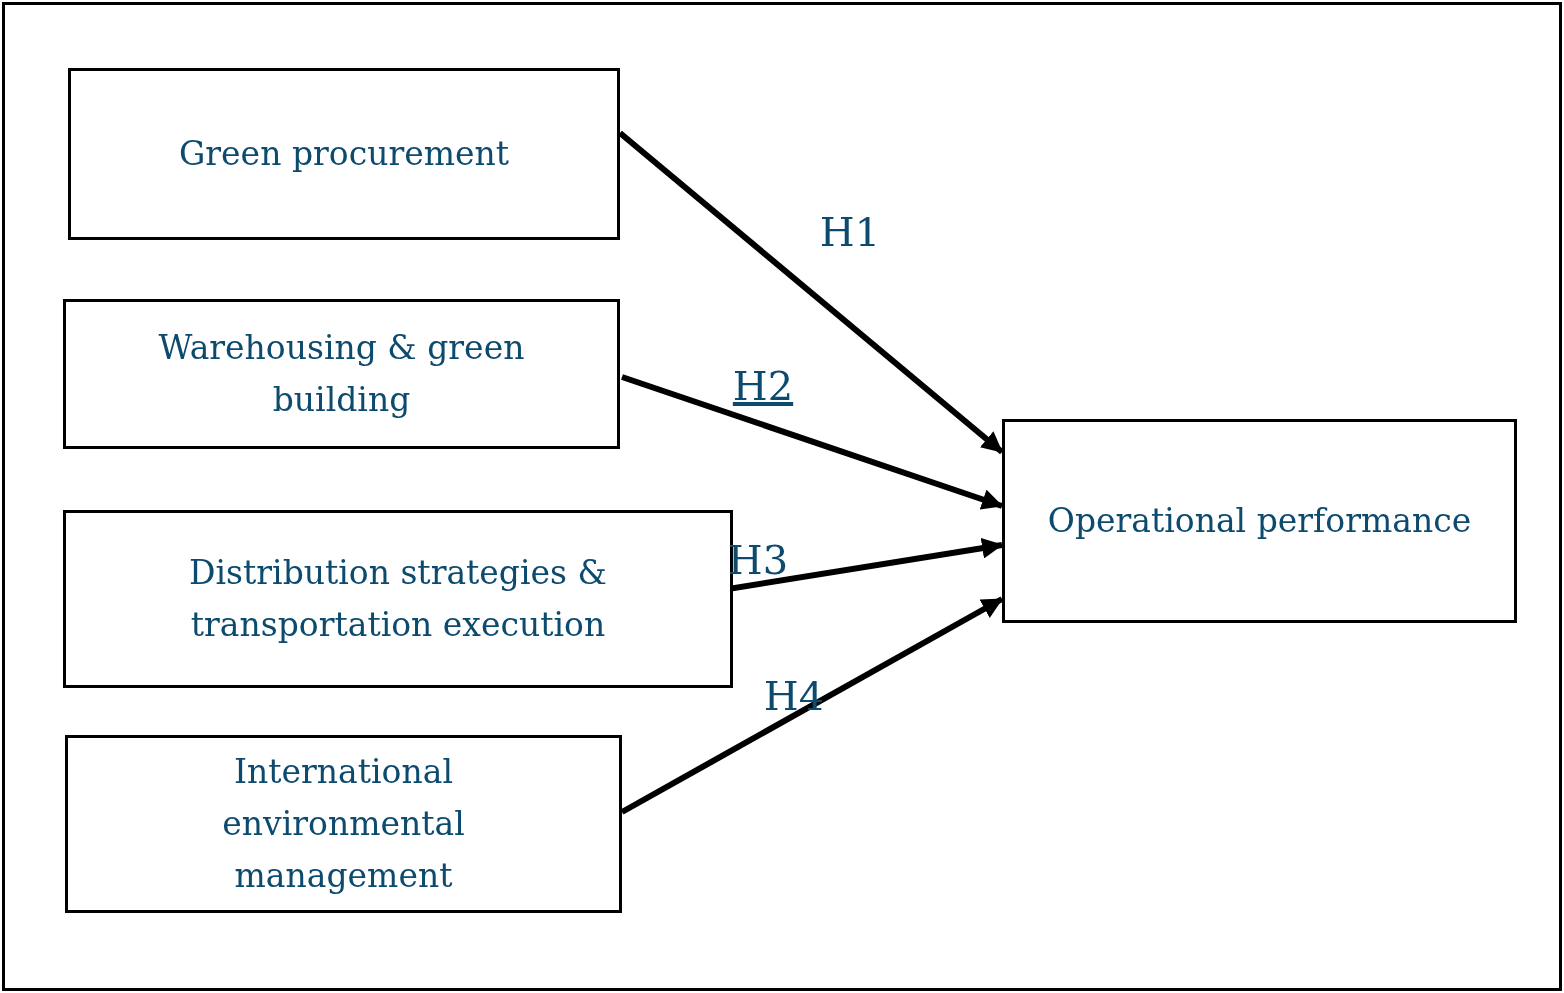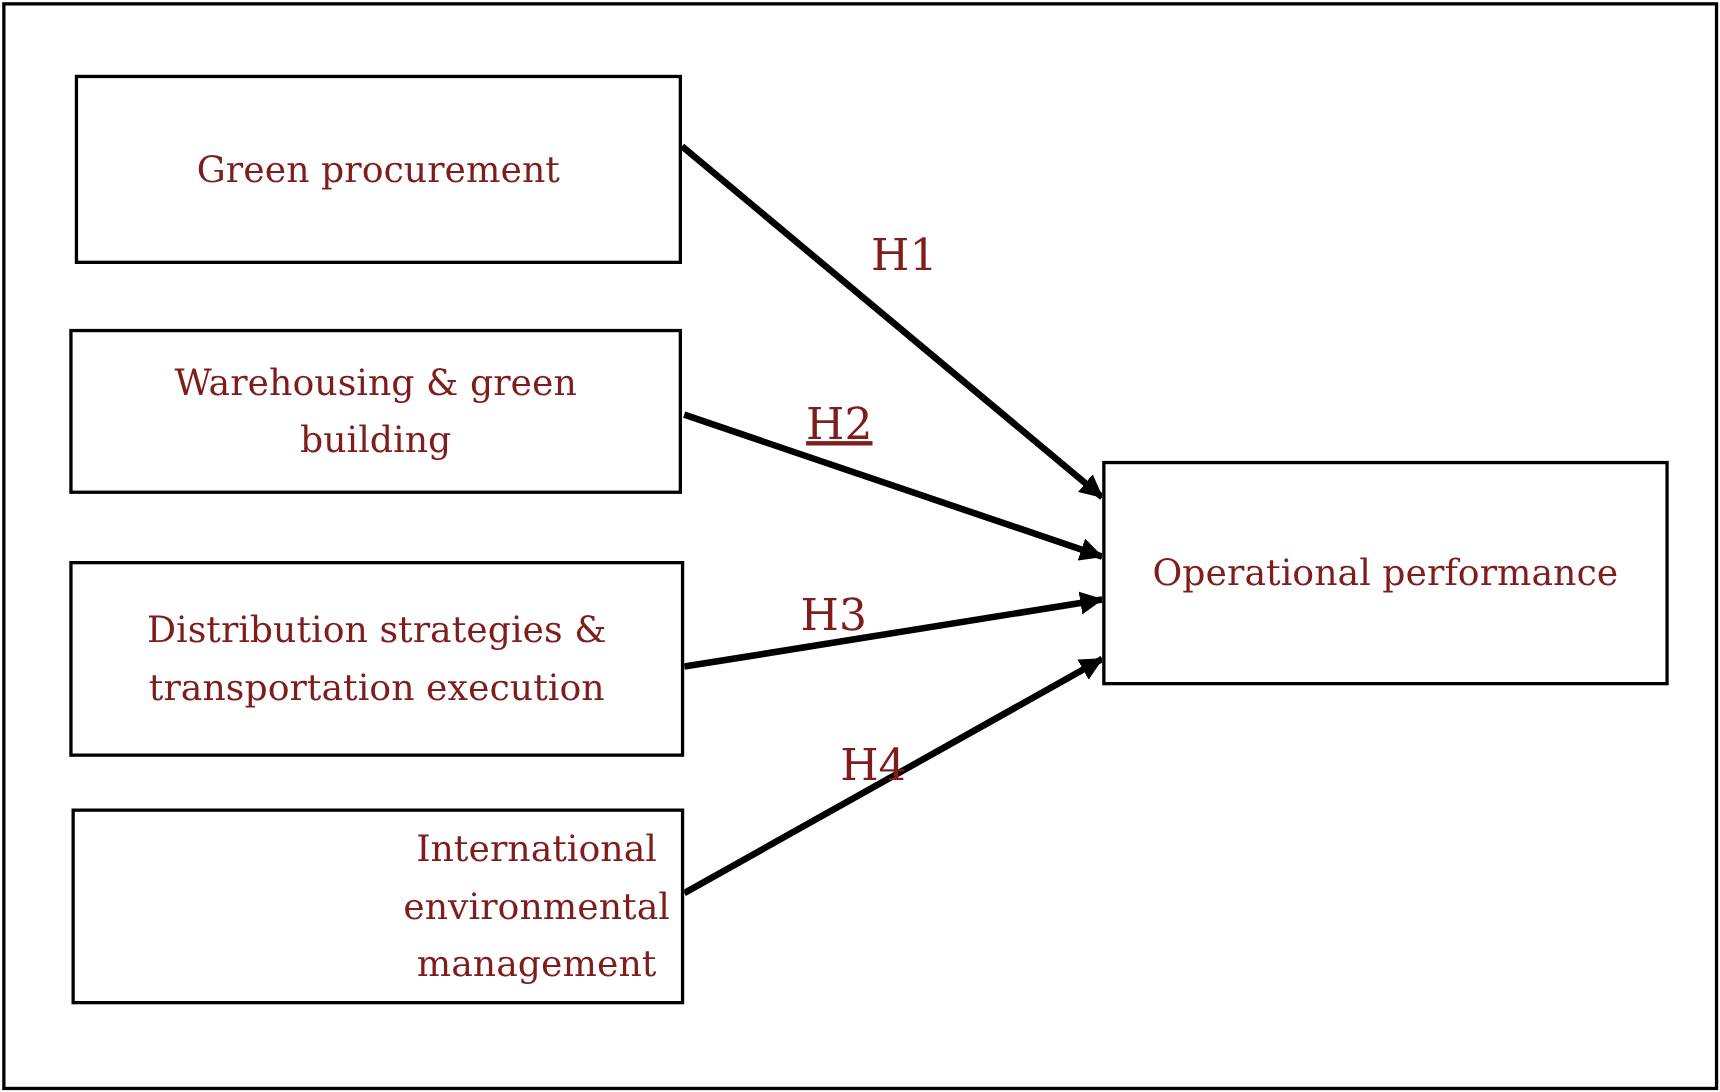"Green procurement" .canvas { color: #7f1d1d -> #0c4a6e }
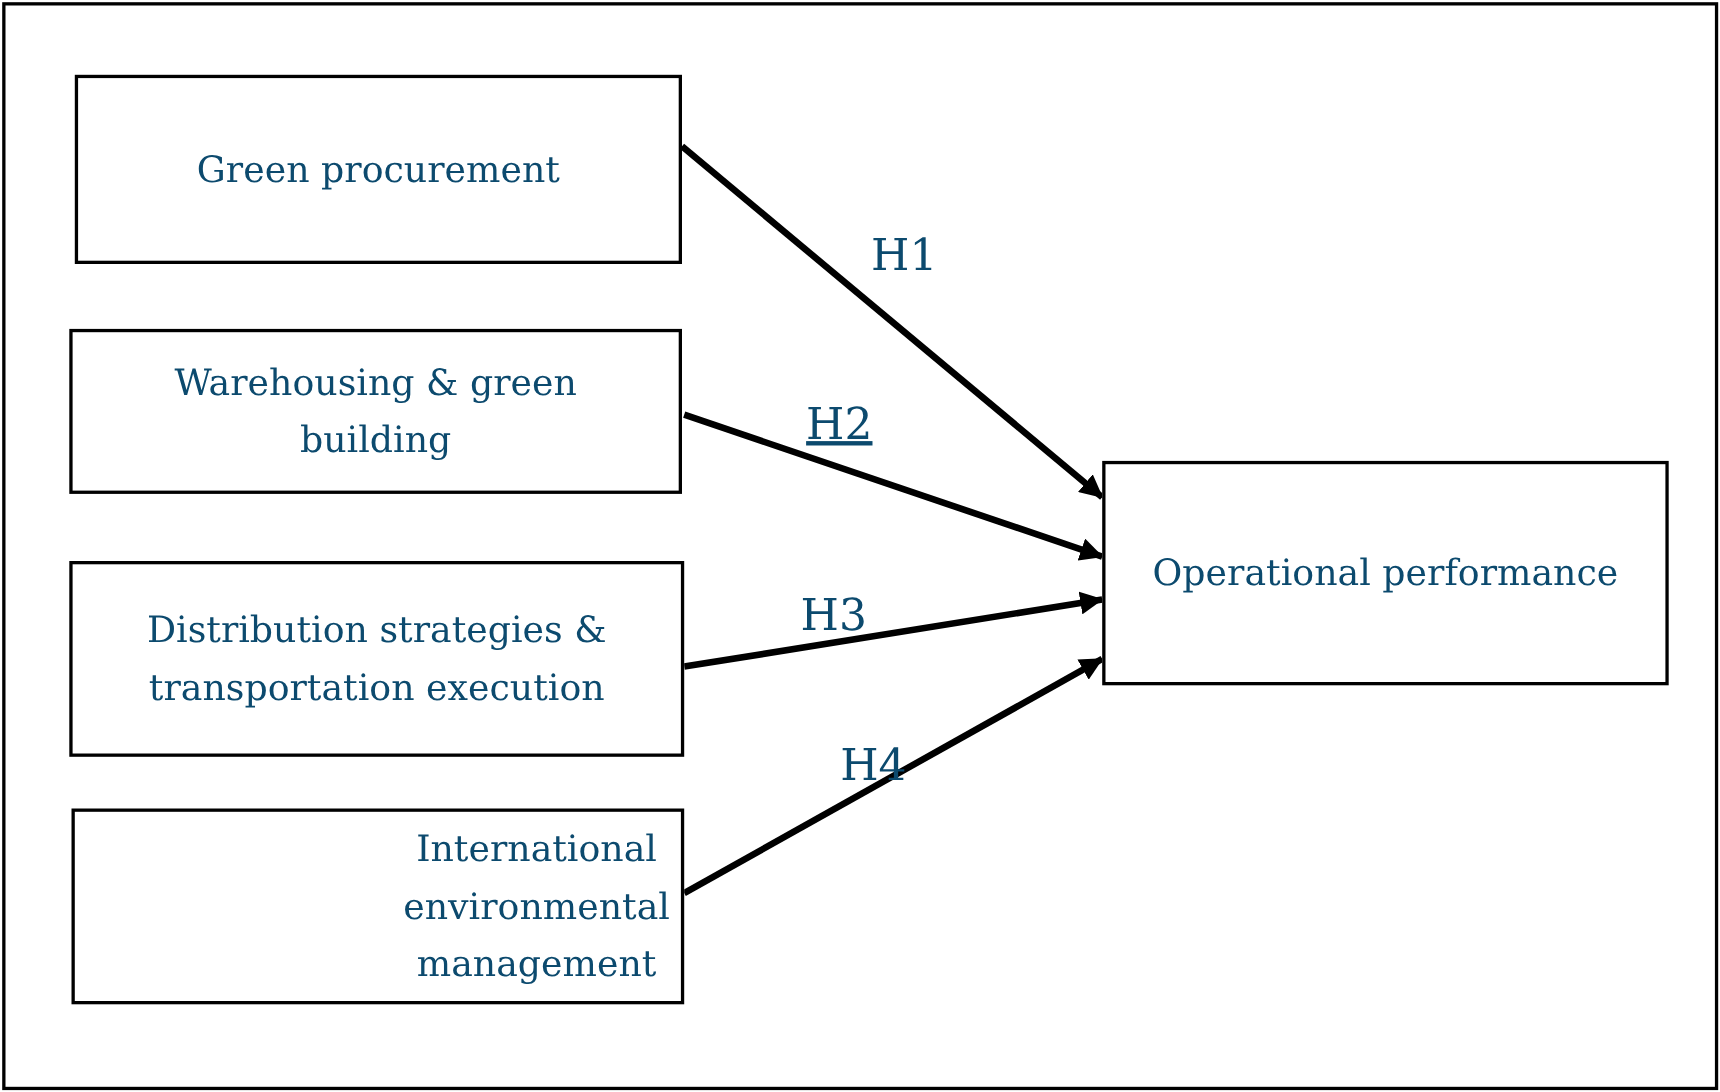"H1" div.hlabel { left: 822px -> 850px }
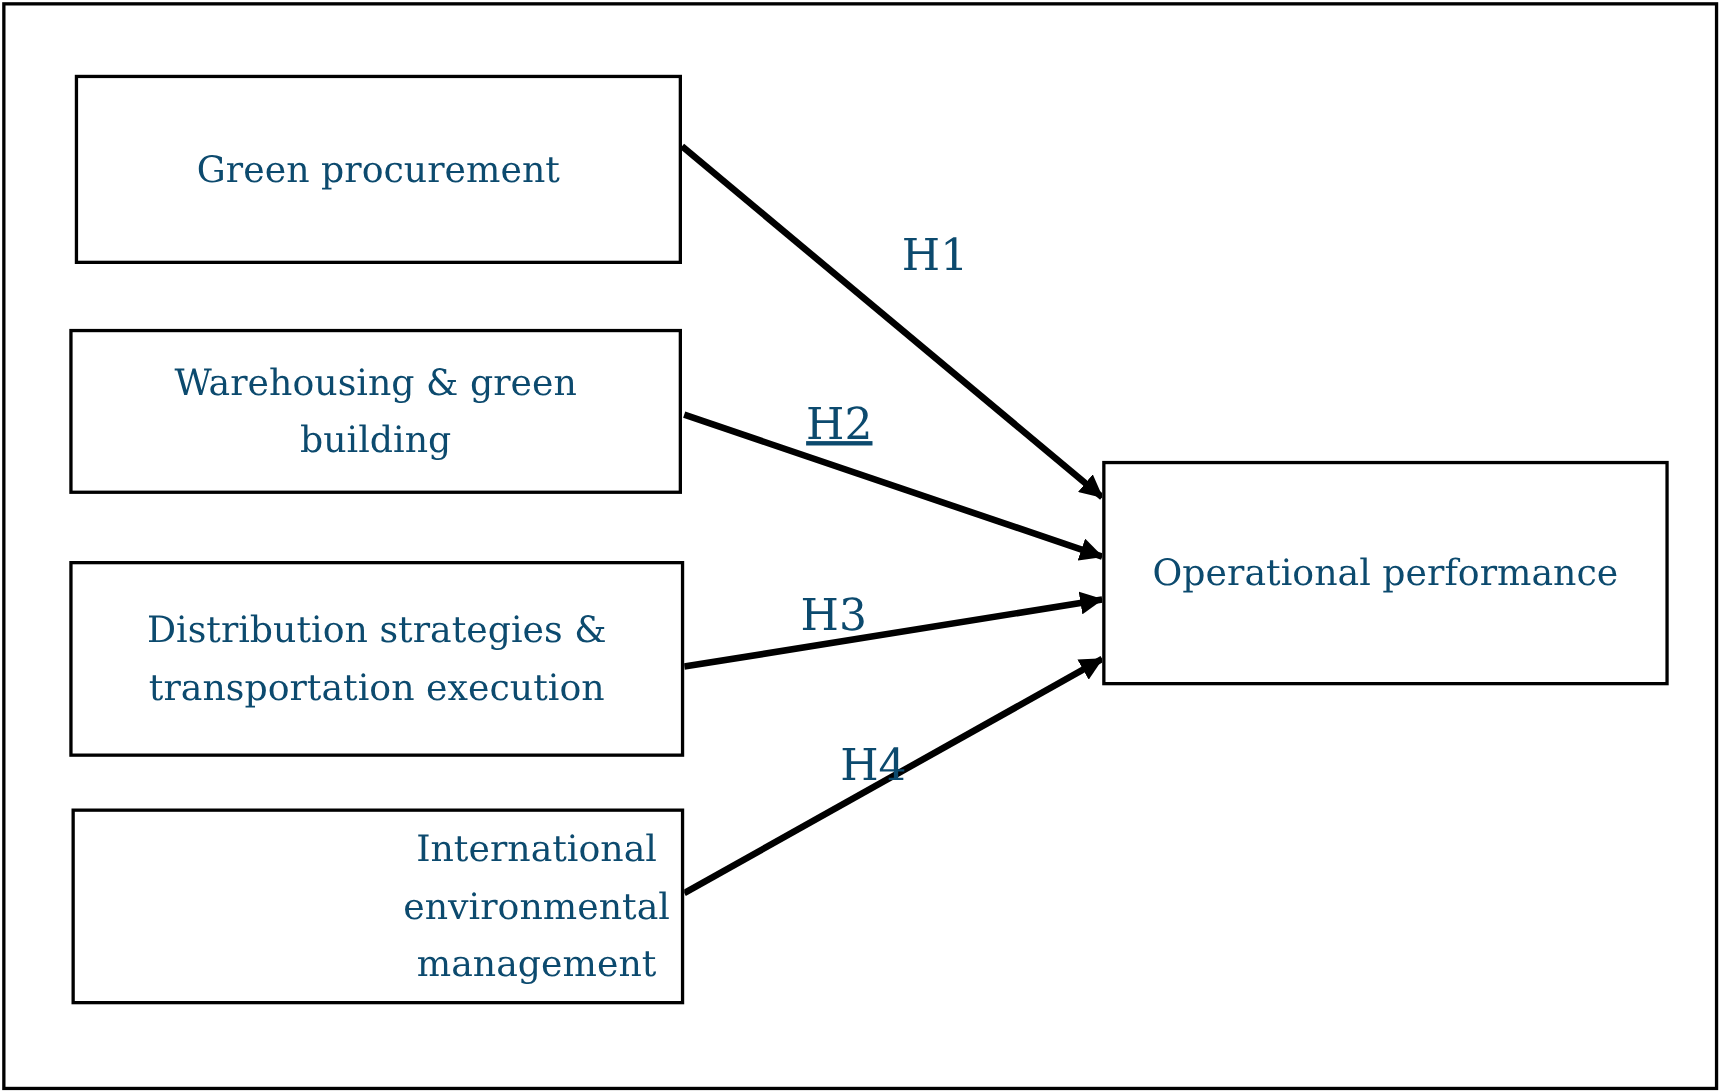"Distribution strategies &" div.box { width: 559px -> 670px }
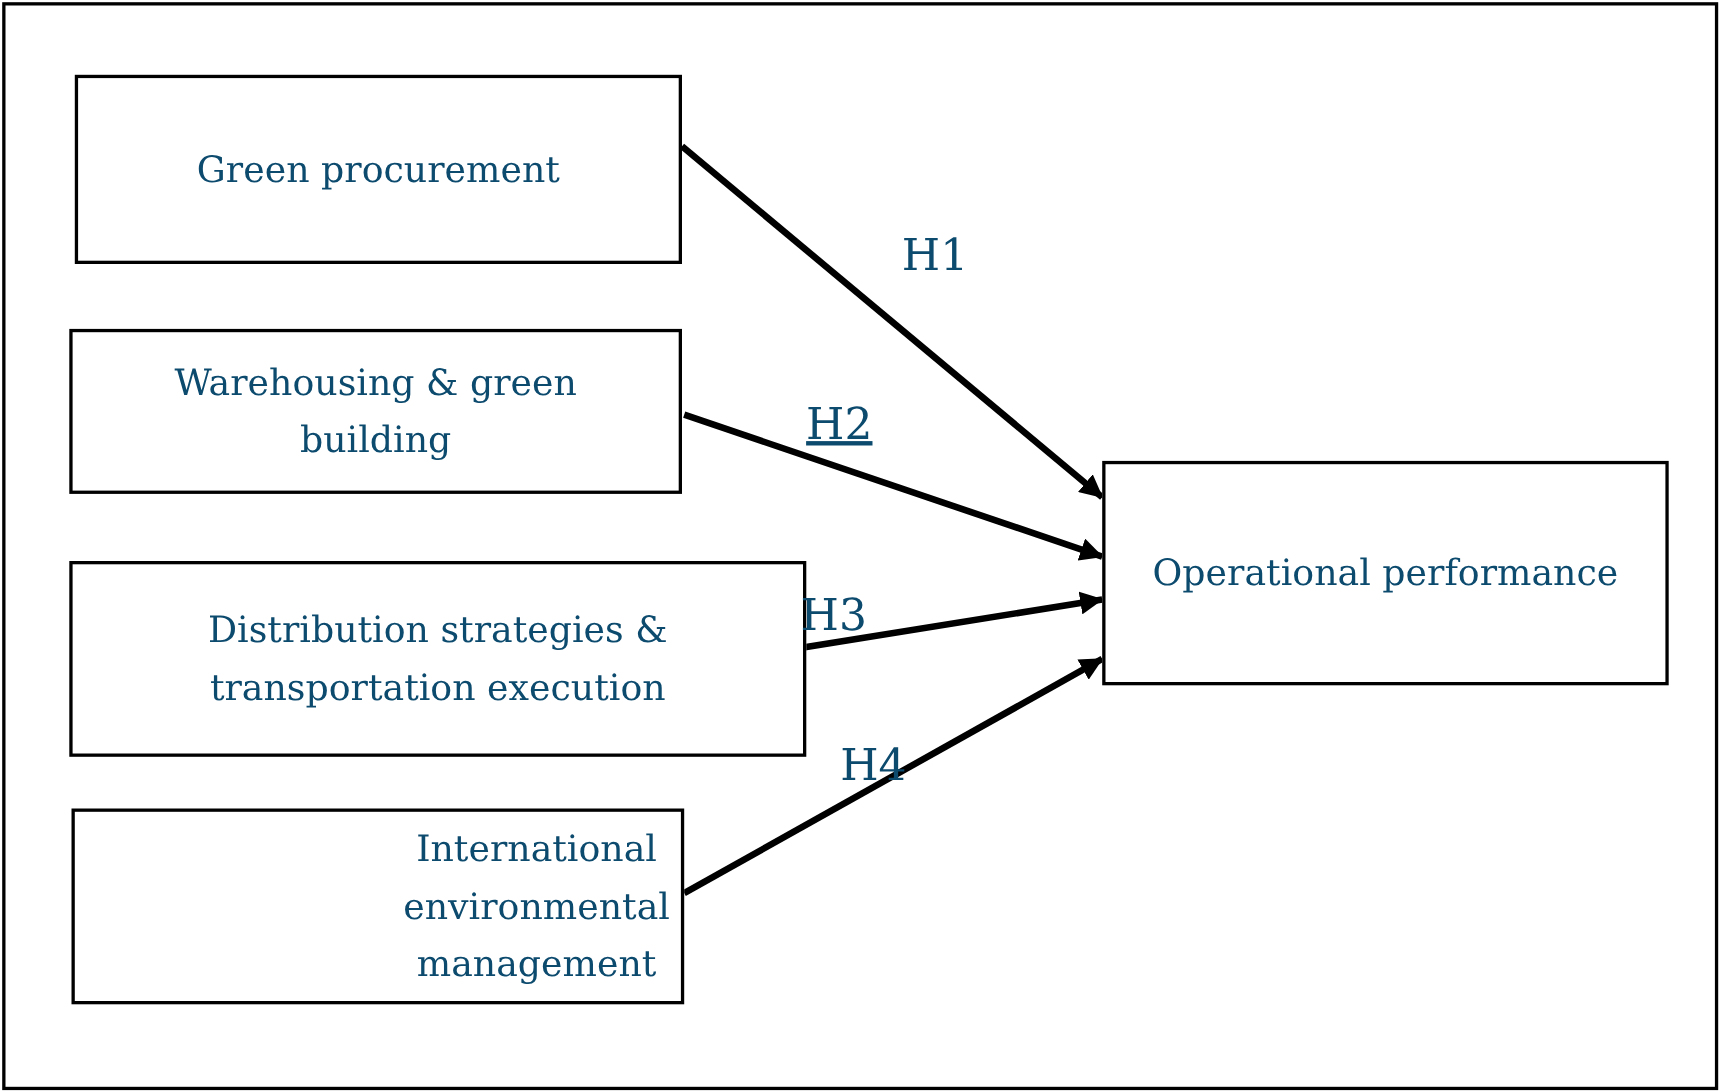"International" div.box { justify-content: flex-end -> none }
